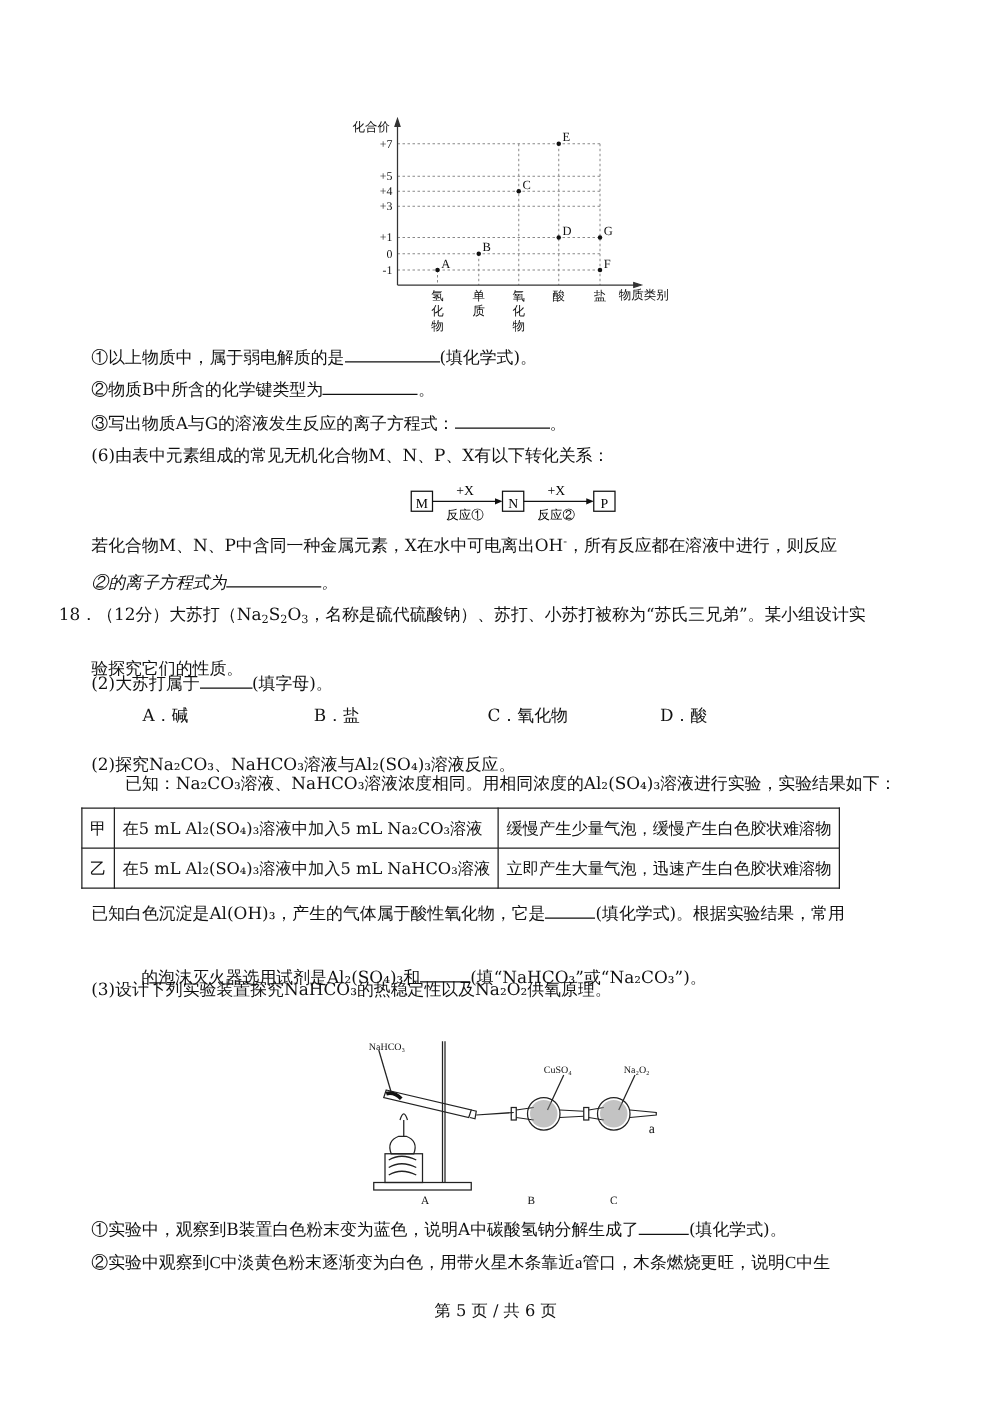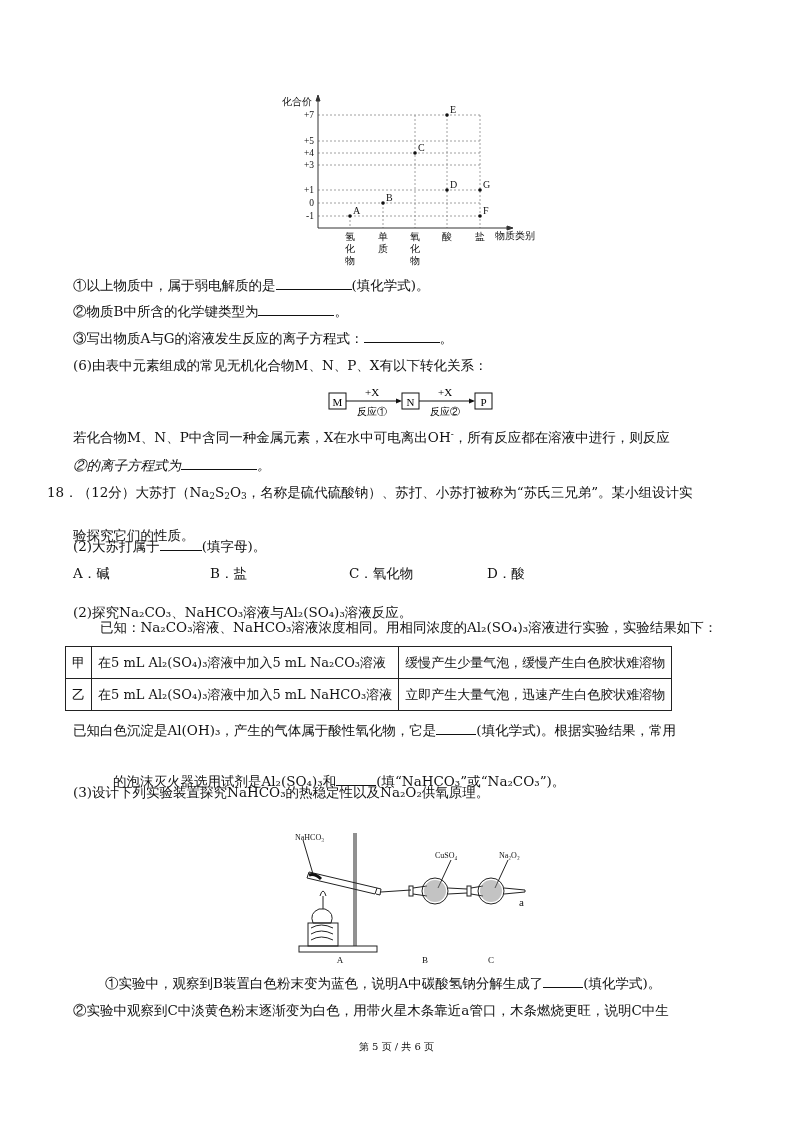"A．碱 B．盐 C．氧化物 D．酸" div.line { margin-left: none -> 41px }
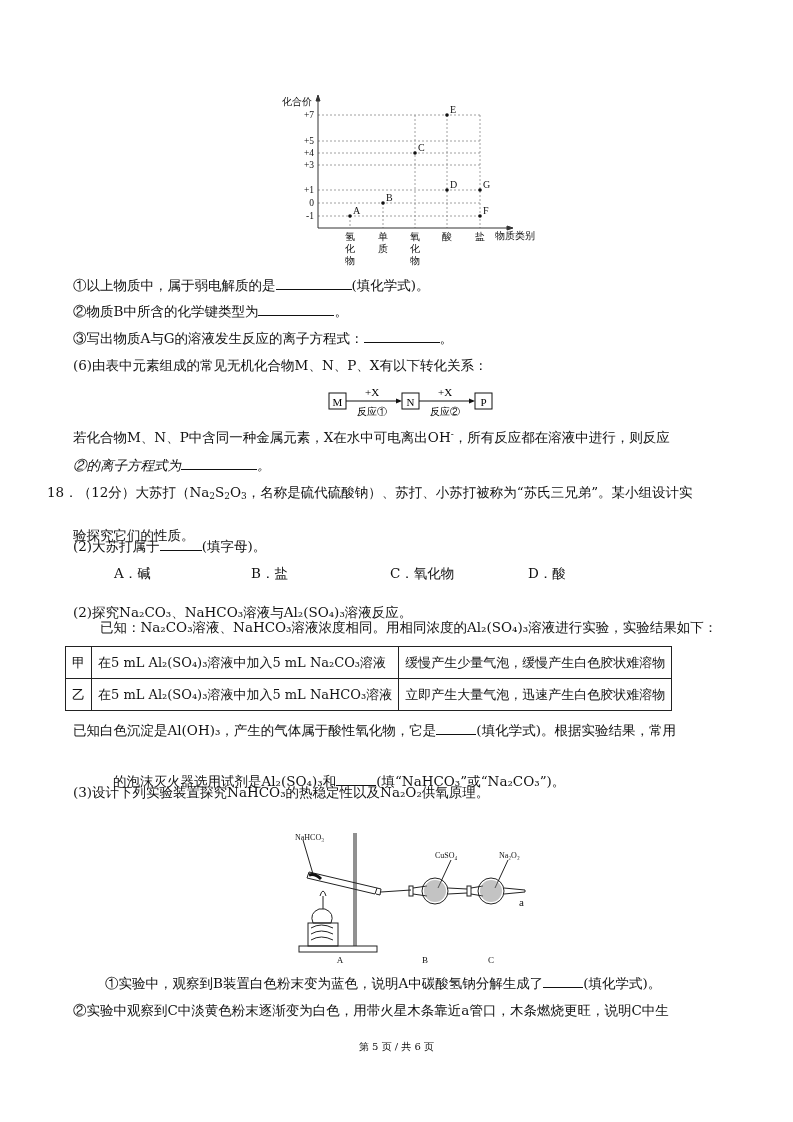"①实验中，观察到B装置白色粉末变为蓝色，说明A中碳酸氢钠分解生成了" div.line { margin-left: 32px -> none }
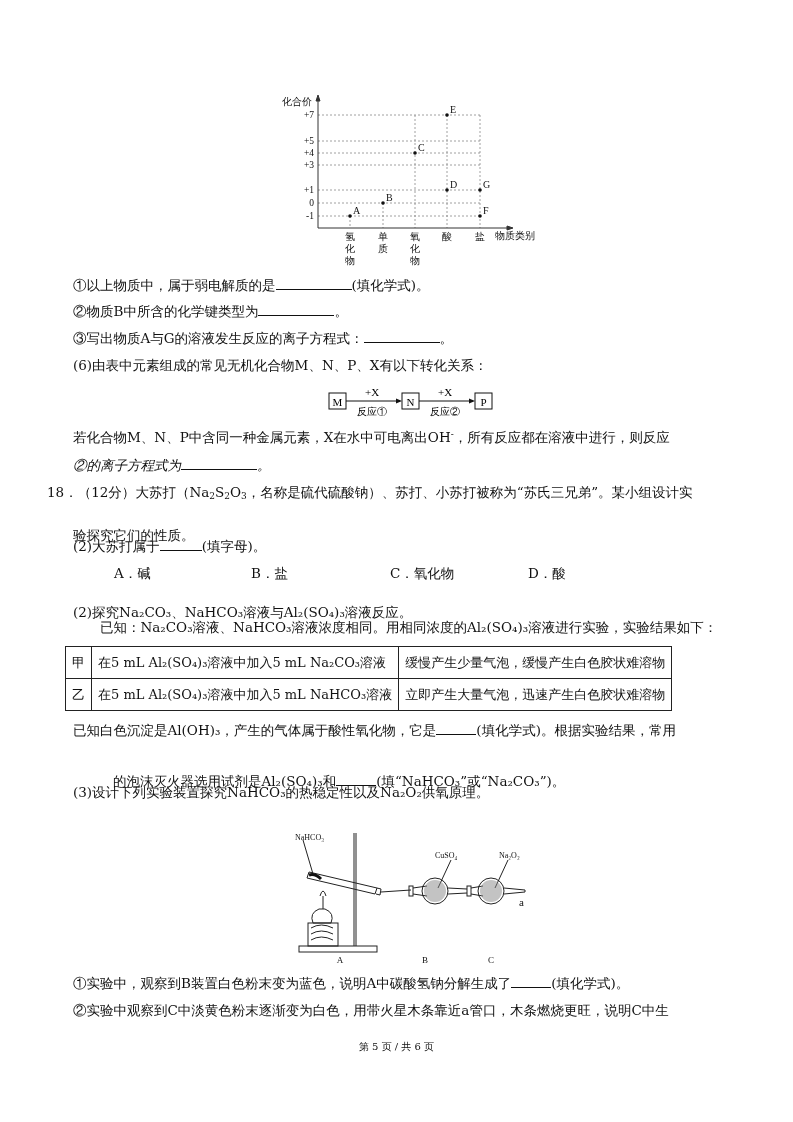"②实验中观察到C中淡黄色粉末逐渐变为白色，用带火星木条靠近a管口，木条燃烧更旺，" div.line { font-family: none -> Liberation Serif, serif }
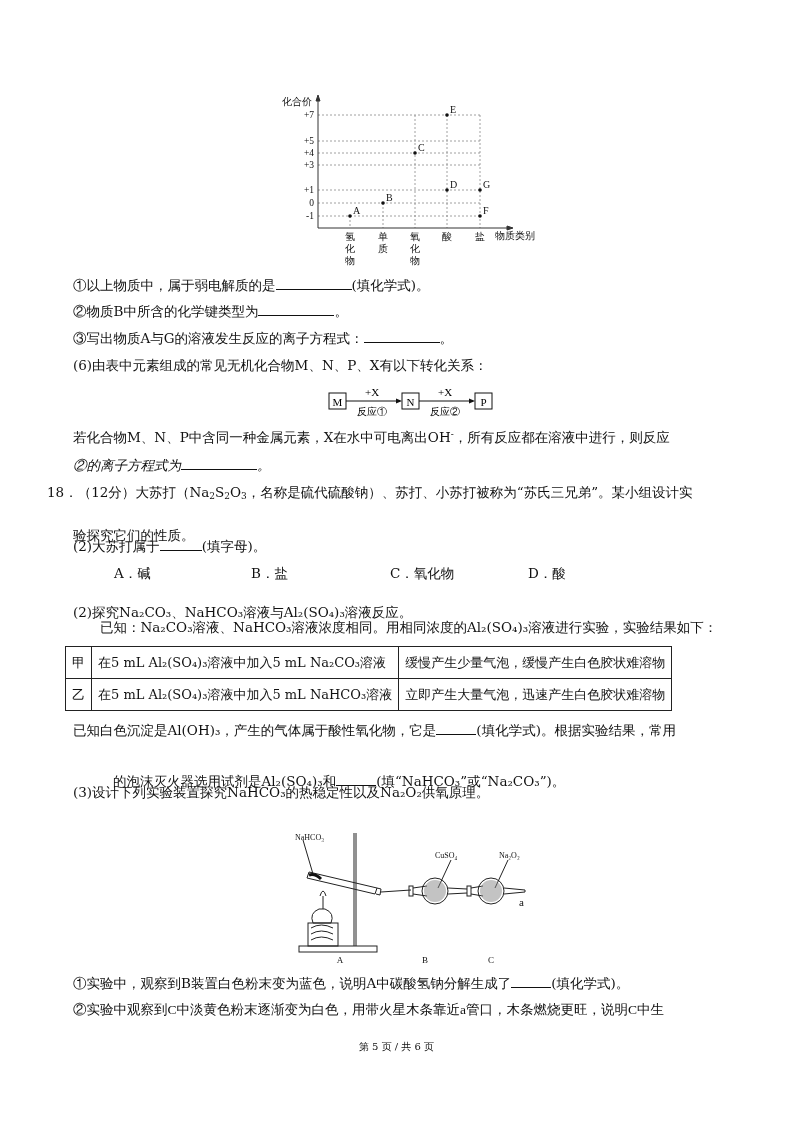"第 5 页 / 共" .footer { font-size: 10px -> 13px }
